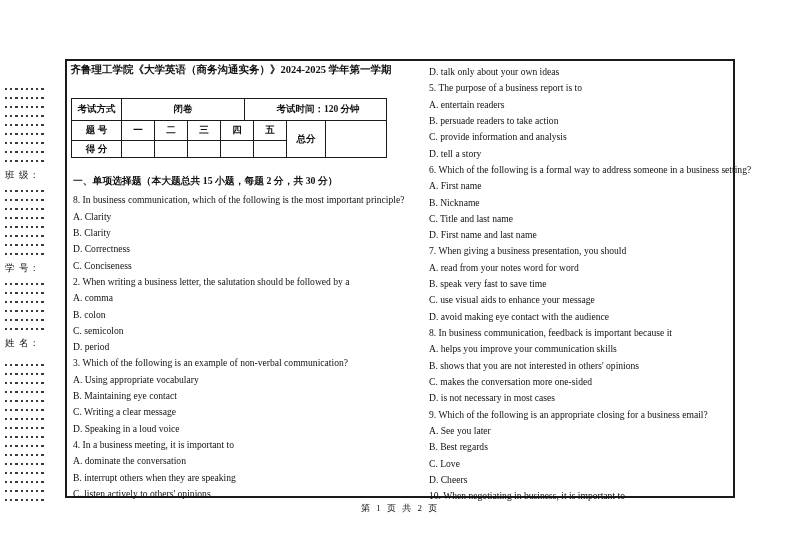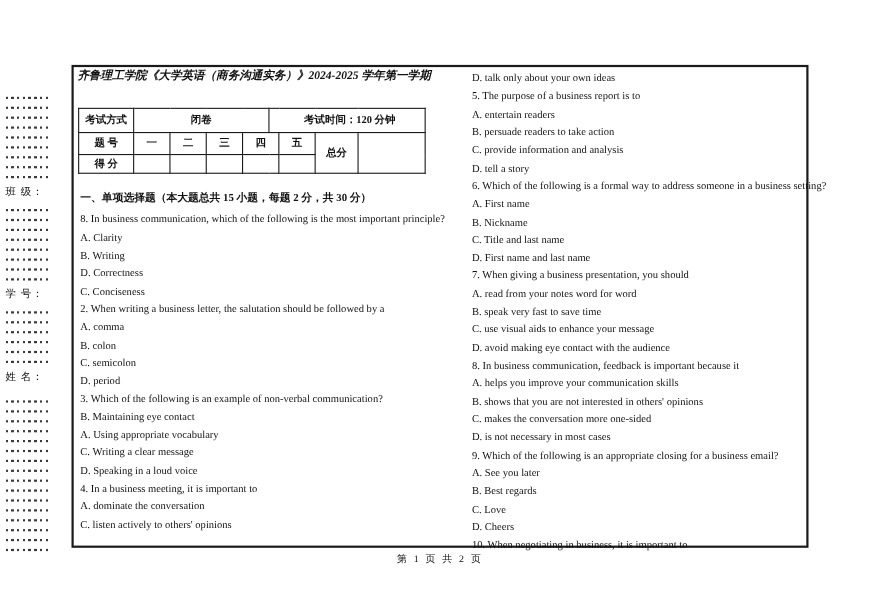"齐鲁理工学院《大学英语（商务沟通实务）》2024-2025 学年第一学期" .title-block { font-style: italic -> none }
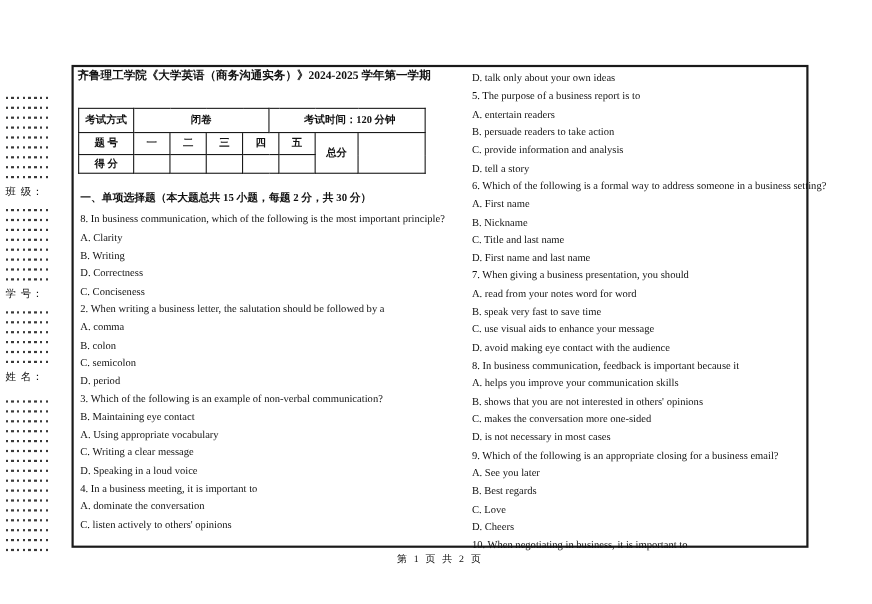"B. Writing" div.qline { text: Writing -> Clarity }
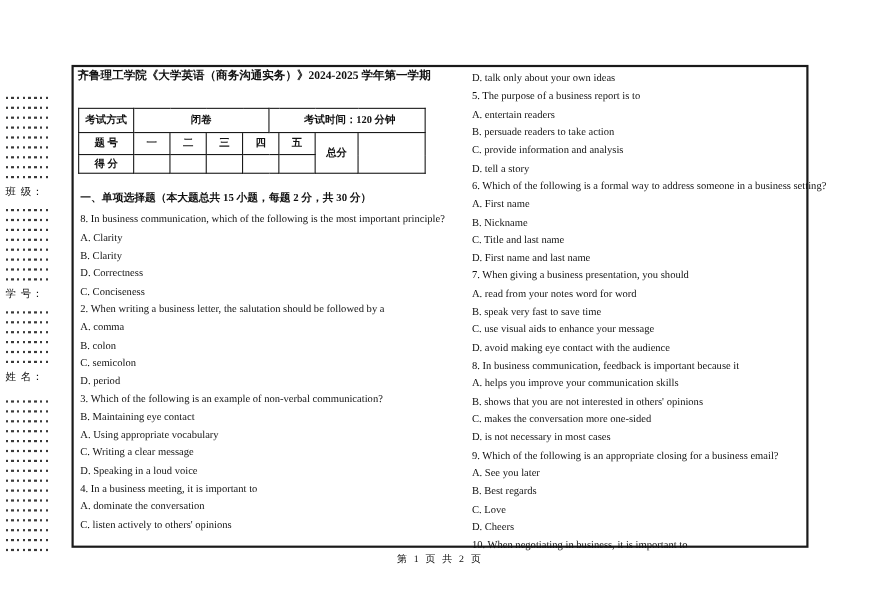"B. Maintaining eye contact" div.qline { order: before "A. Using appropriate vocabulary" -> after "A. Using appropriate vocabulary" }
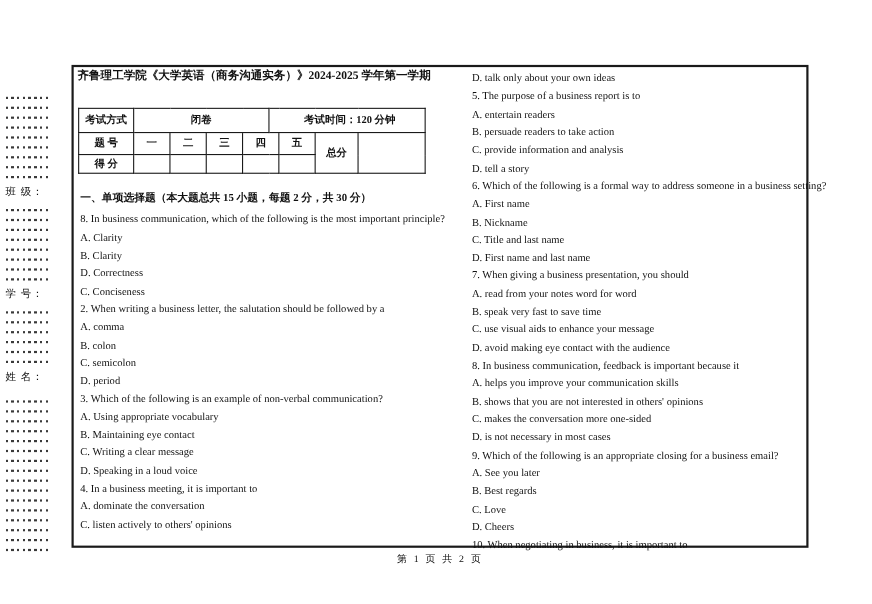"B. interrupt others when they" div.qline { html: none -> <div>B. interrupt others when they are speaking</div> }
